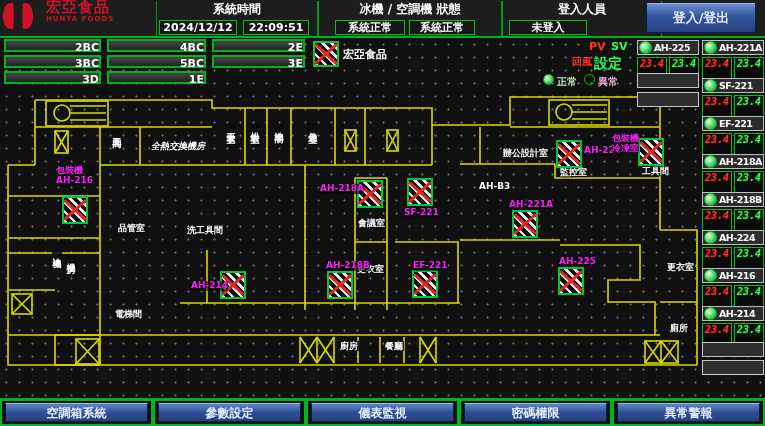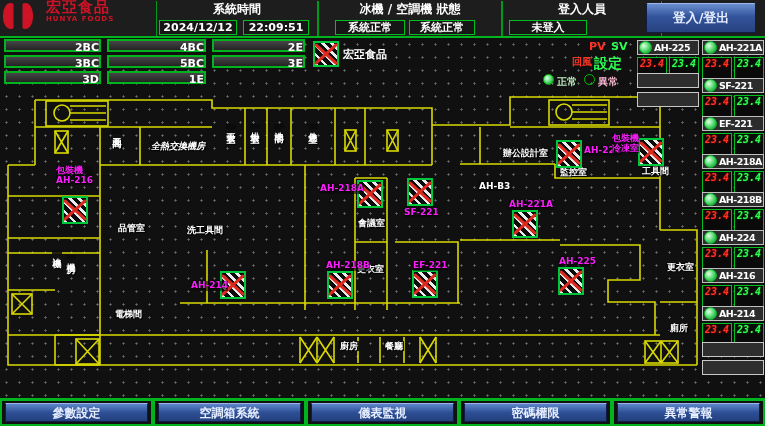"參數設定" div.nav-slot { order: before "空調箱系統" -> after "空調箱系統" }
